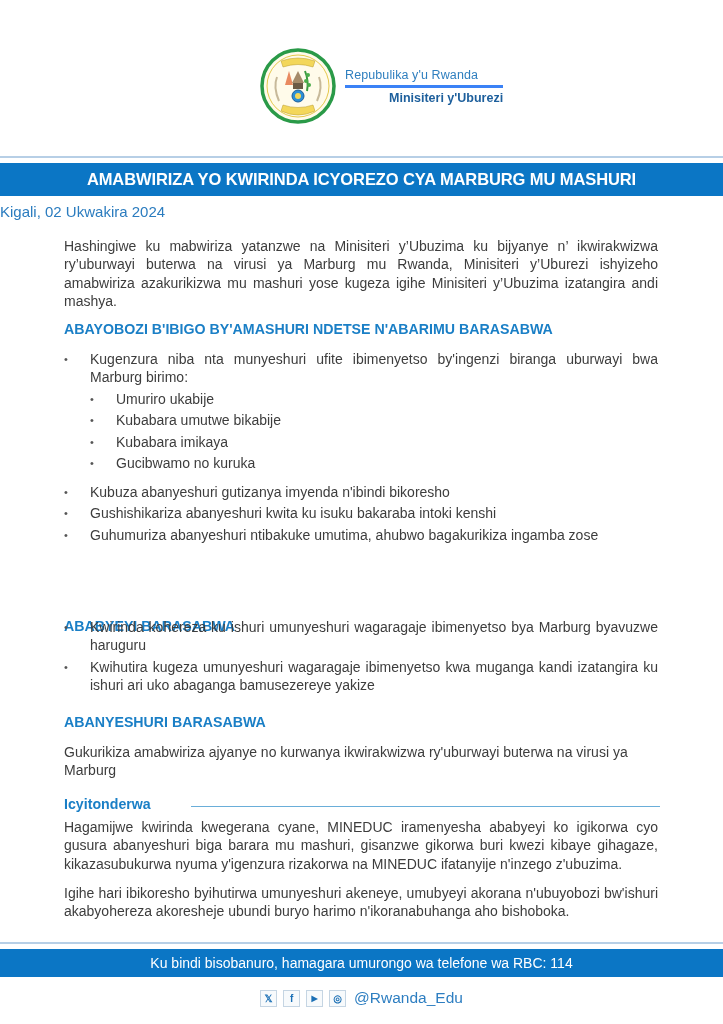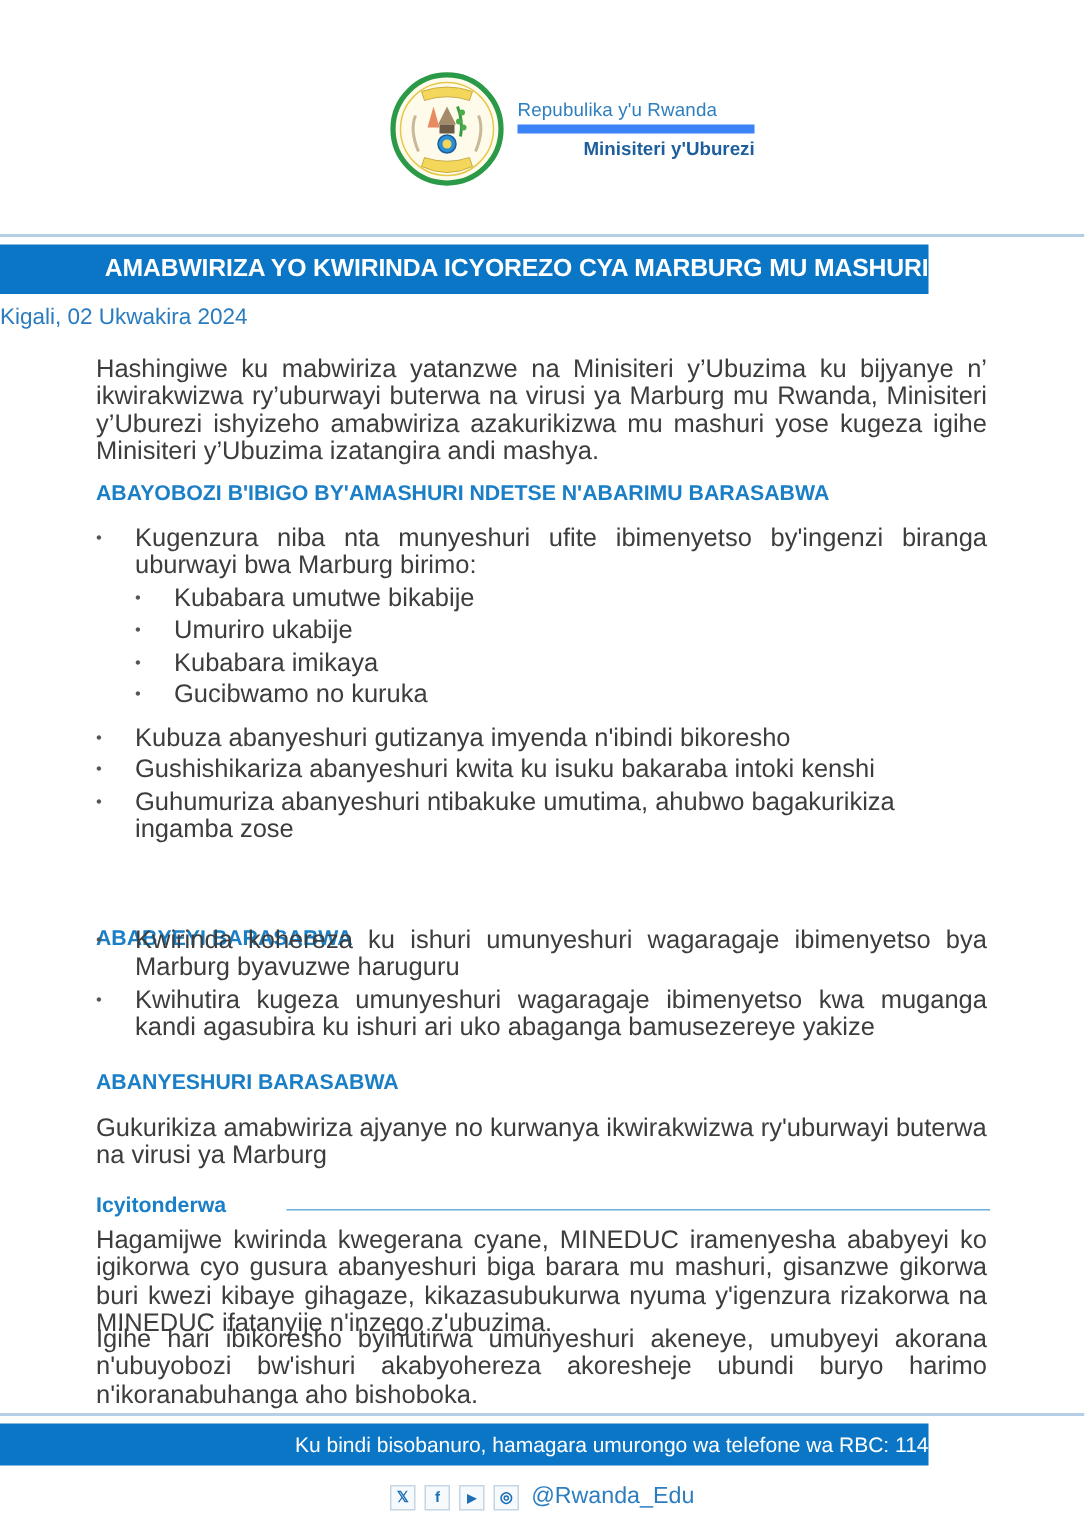"Repubulika y'u Rwanda" .republic { border-bottom: 6px solid #3b82f6 -> 3px solid #3b82f6 }
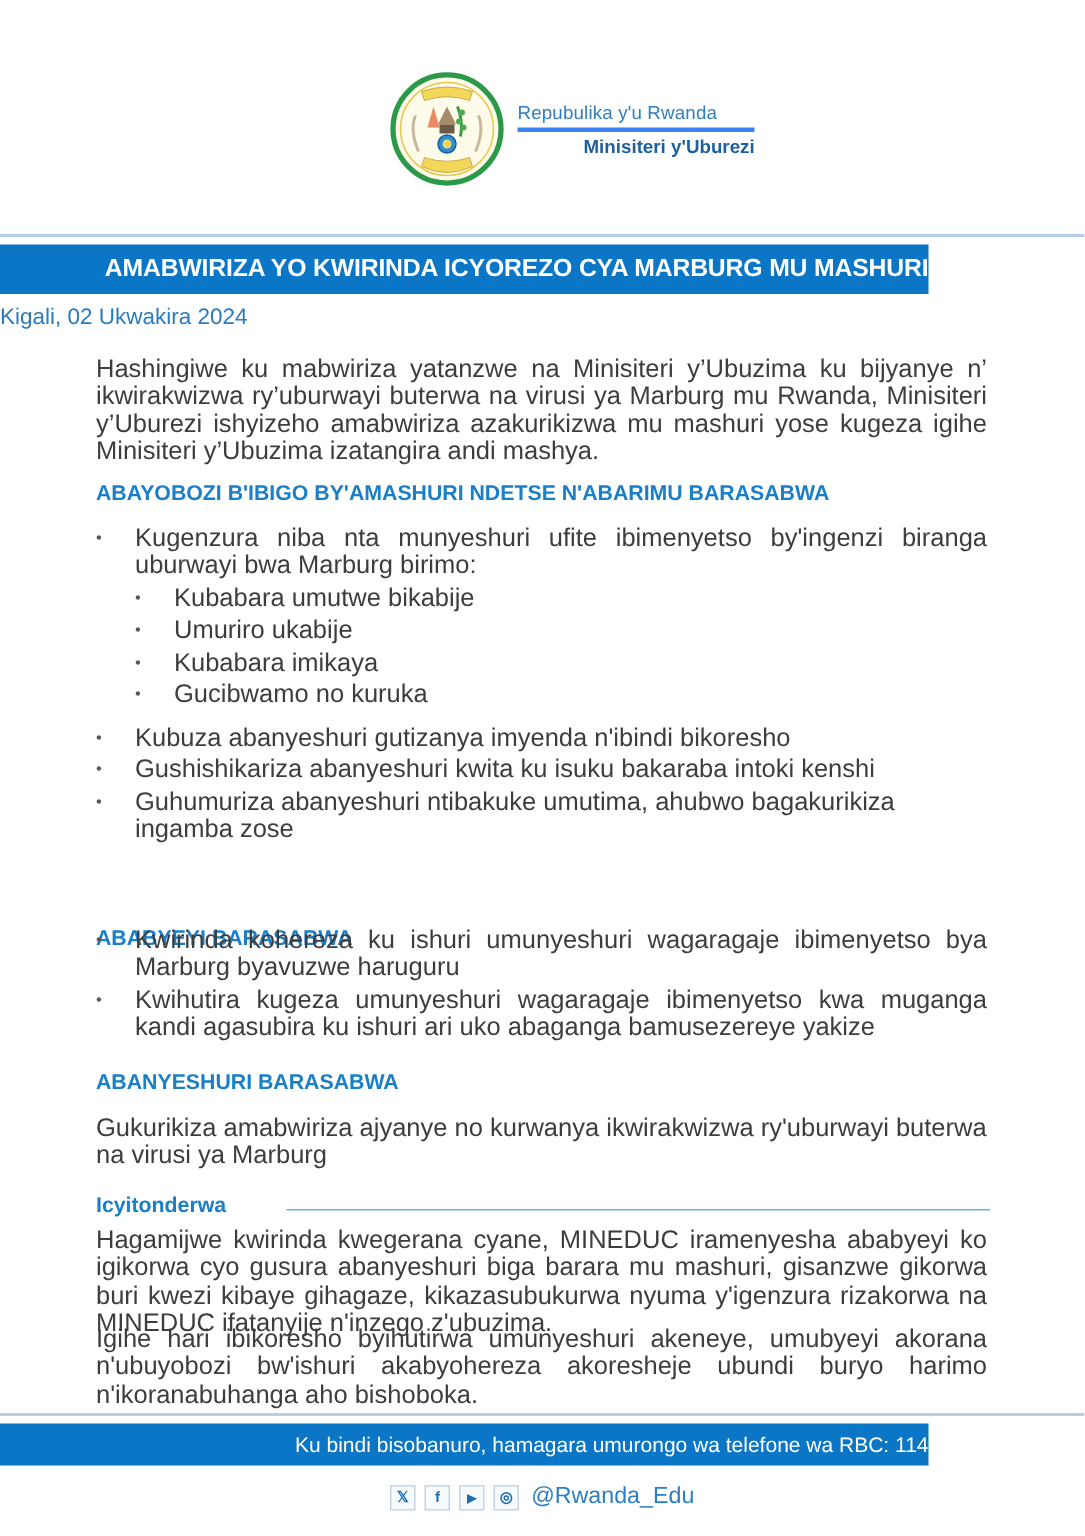"AMABWIRIZA YO KWIRINDA ICYOREZO CYA" .band { text-align: right -> center; width: 619px -> 723px }
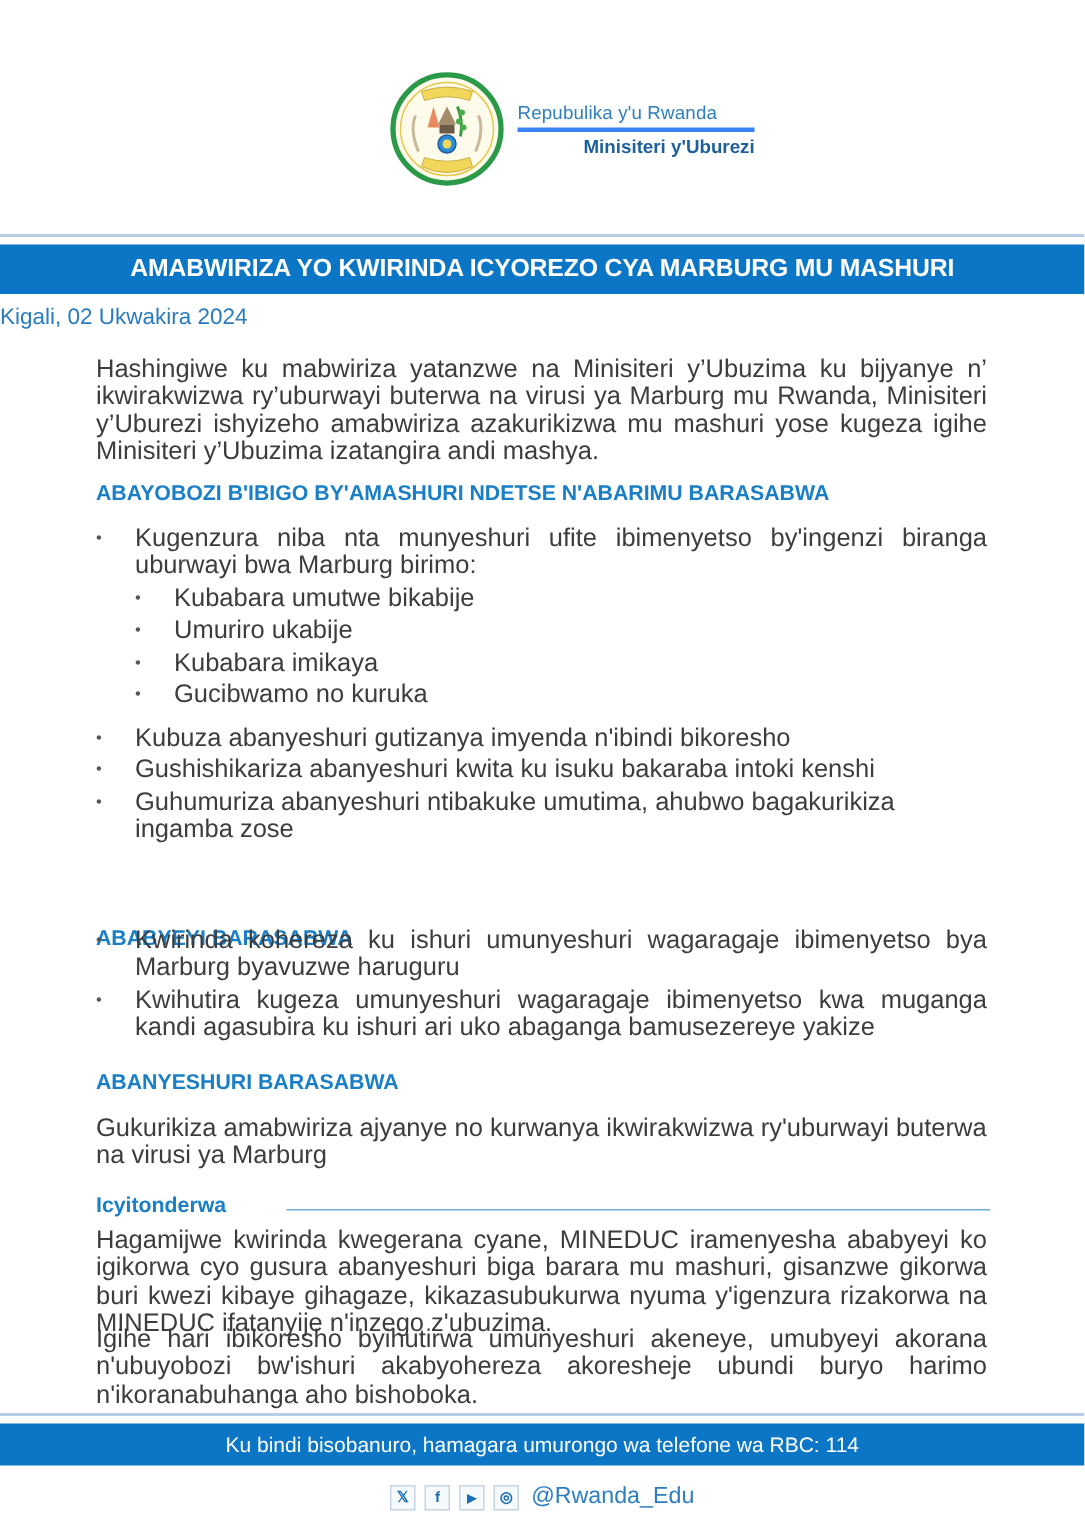"Hashingiwe ku mabwiriza yatanzwe na" .content { font-size: 17px -> 14px }
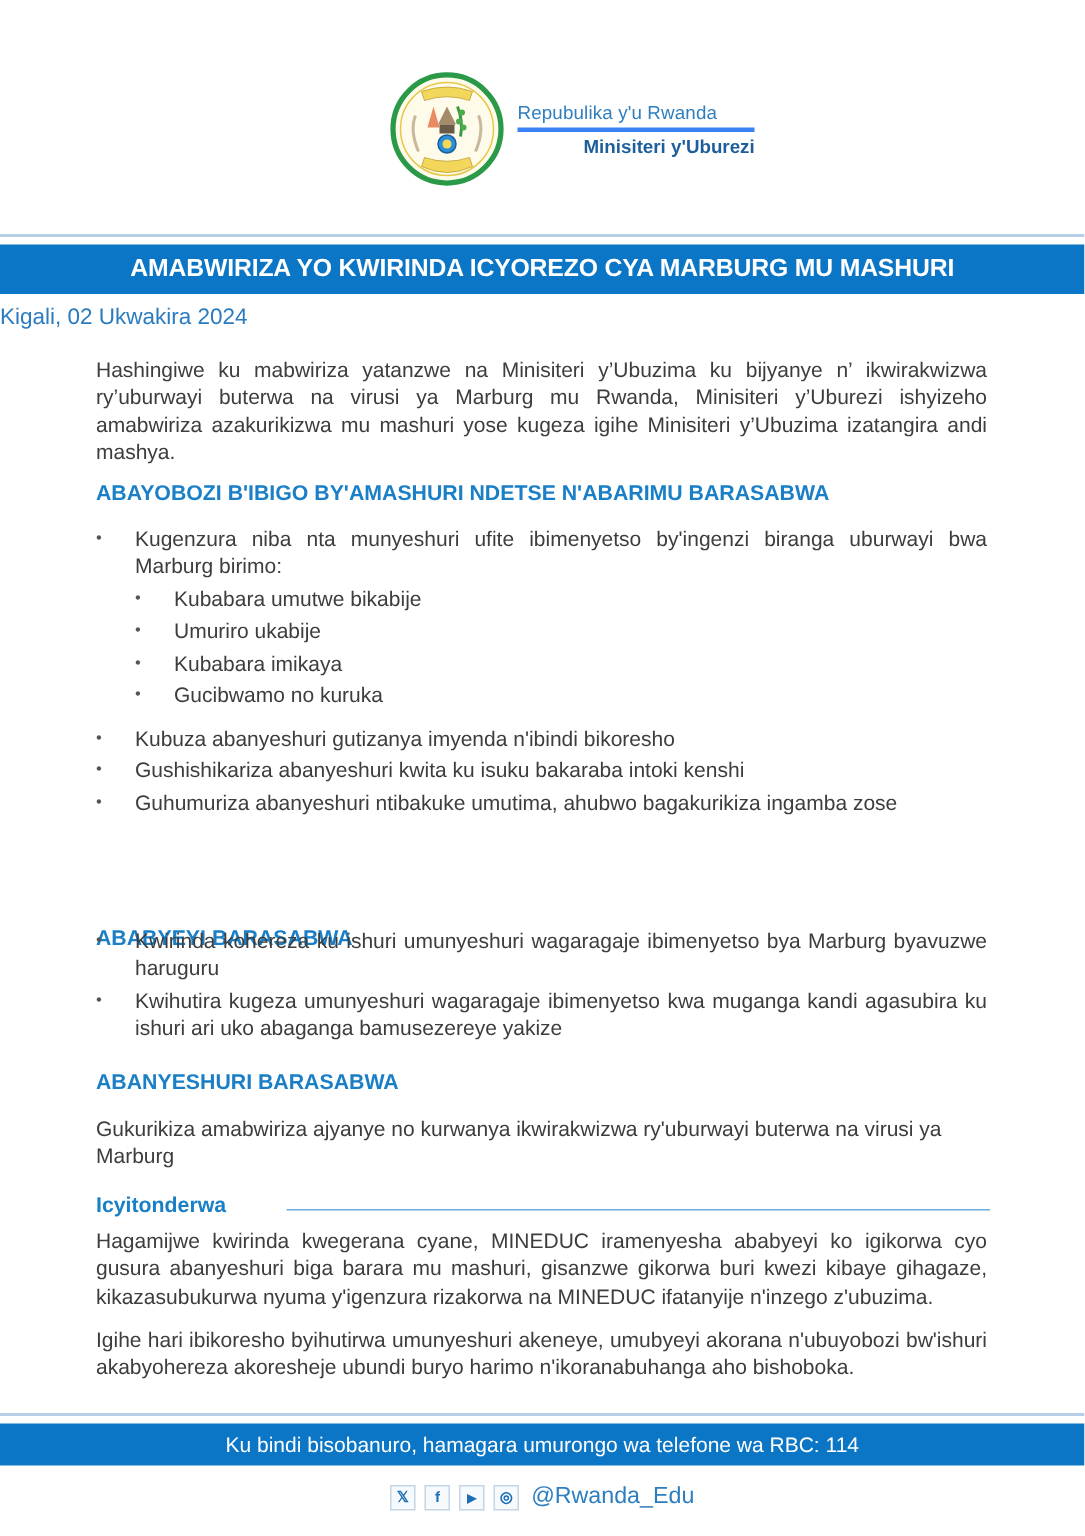"Kubabara umutwe bikabije" li { order: before "Umuriro ukabije" -> after "Umuriro ukabije" }
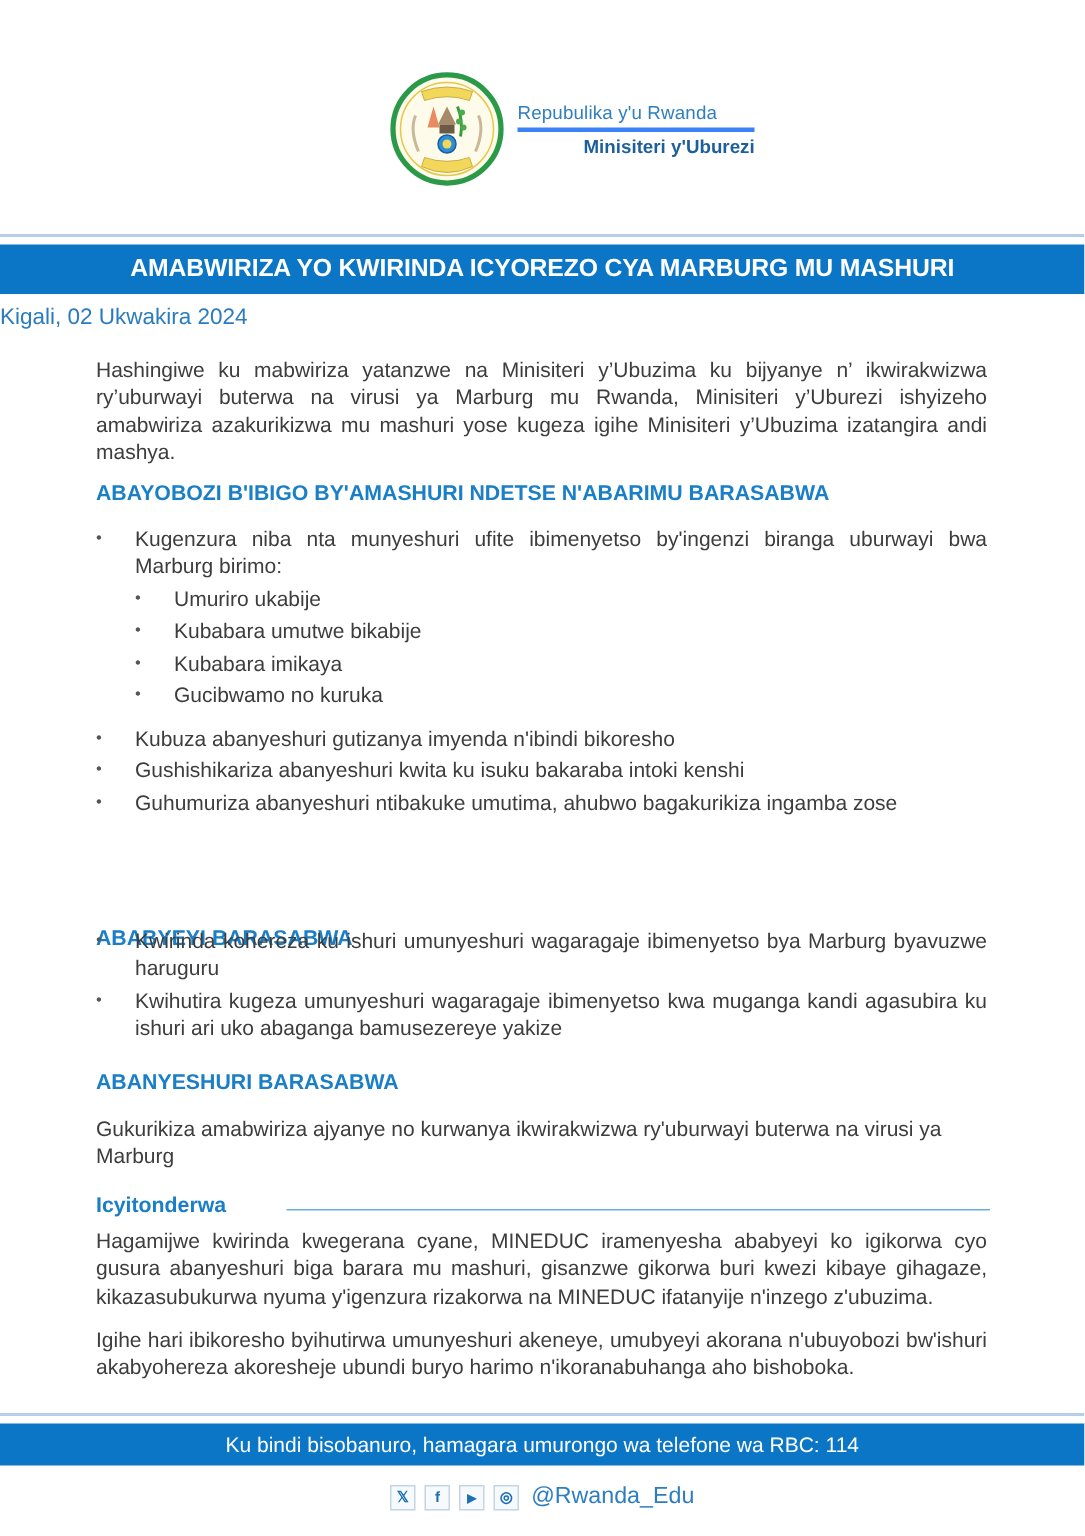"Kwihutira kugeza umunyeshuri wagaragaje" li.justify { text: agasubira -> izatangira }
